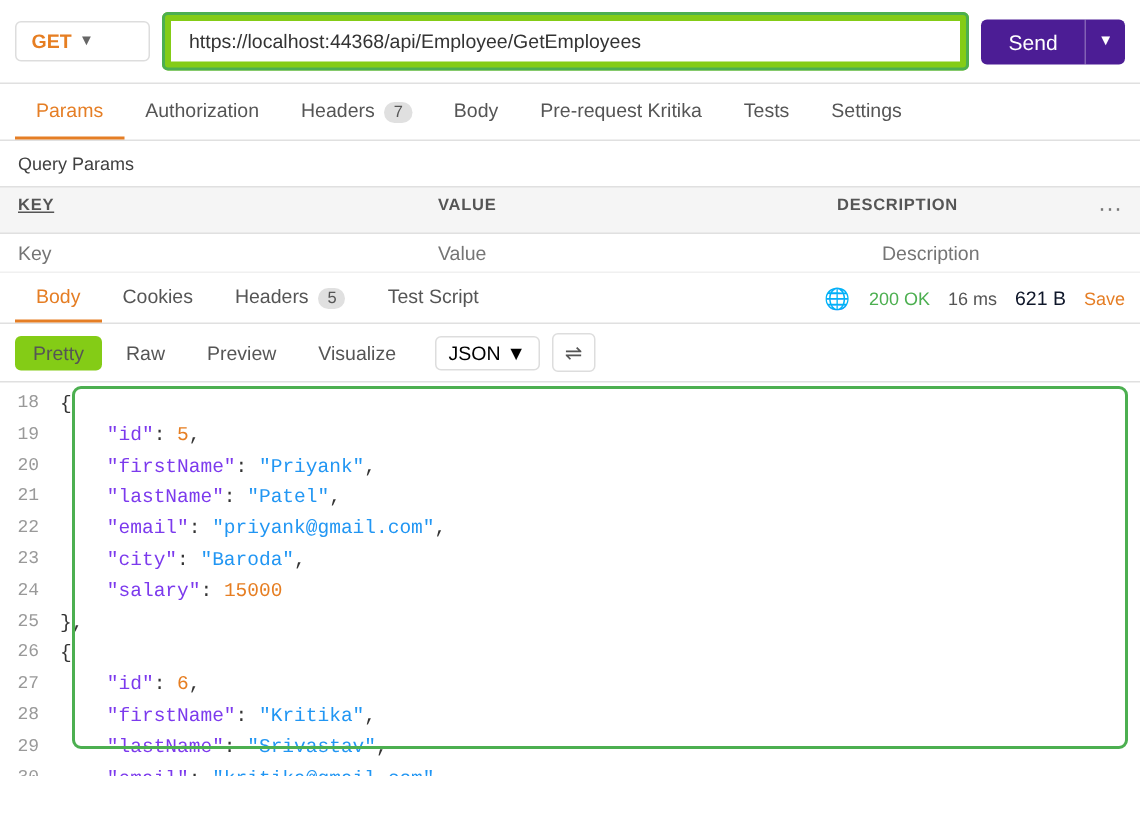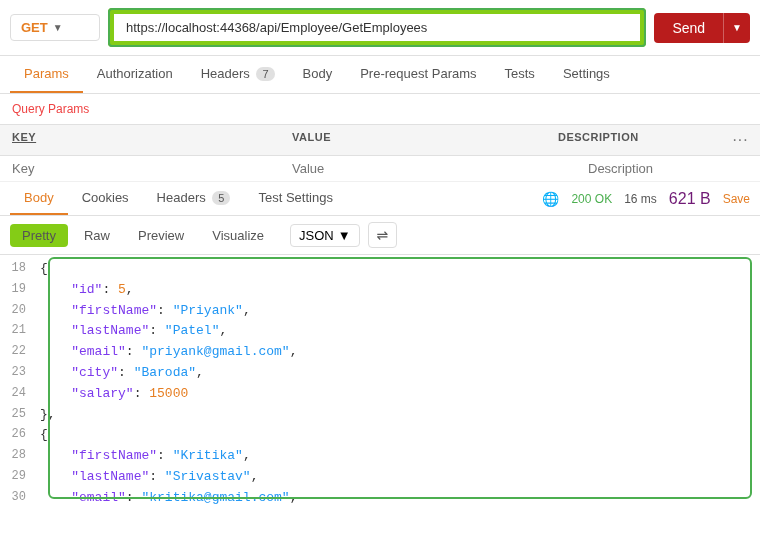"Send" .send-btn { background: #b91c1c -> #4c1d95 }
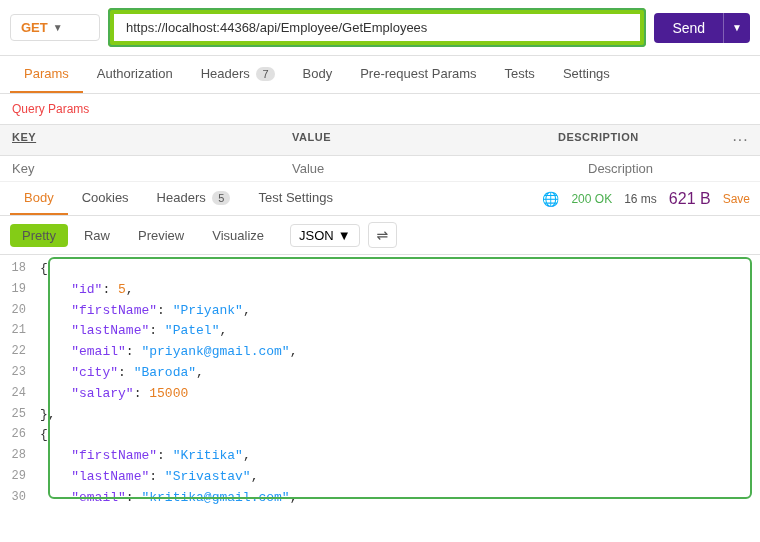"Pre-request Params" div.tab { text: Params -> Kritika }
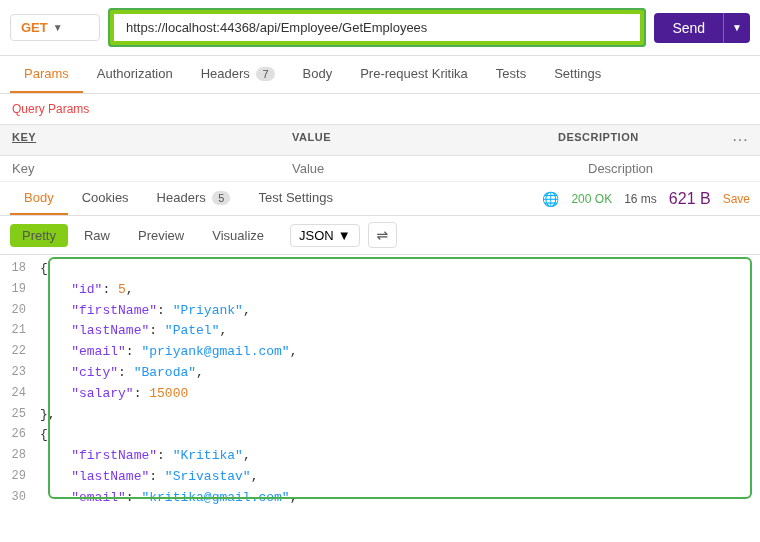"Query Params" .query-params-label { color: #ef4444 -> #404040 }
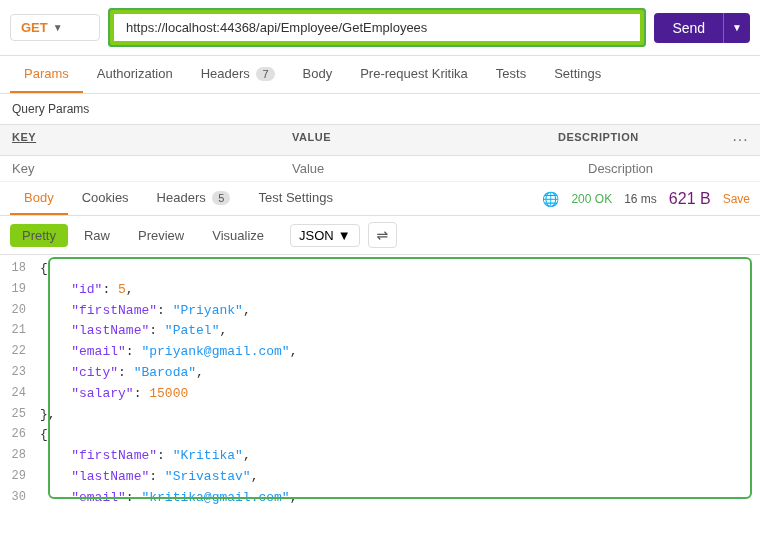"Test Settings" div.response-tab { text: Settings -> Script }
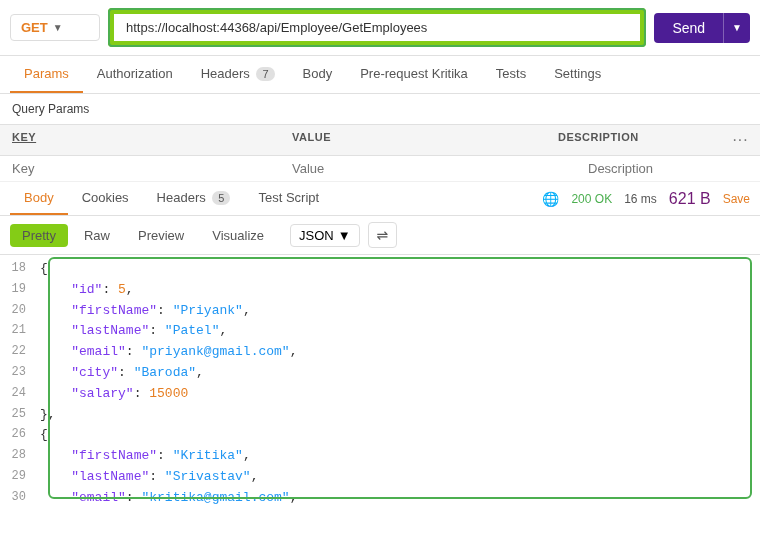"621 B" .status-size { color: #701a75 -> #0f172a; font-size: 16px -> 13px }
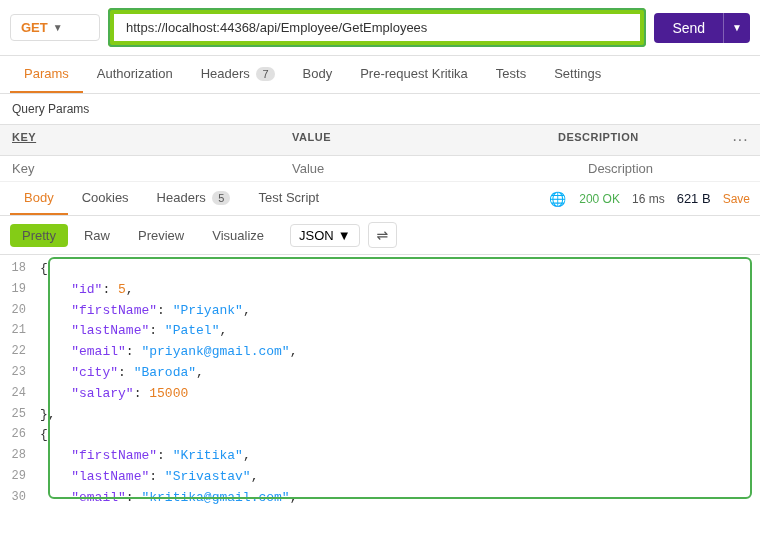"27" div.json-line { html: none -> <div> <span>27</span> <span>&nbsp;&nbsp;&nbsp;&nbsp;<span>"id"</span><span>: </span><span>6</span><span>,</span></span> </div> }
